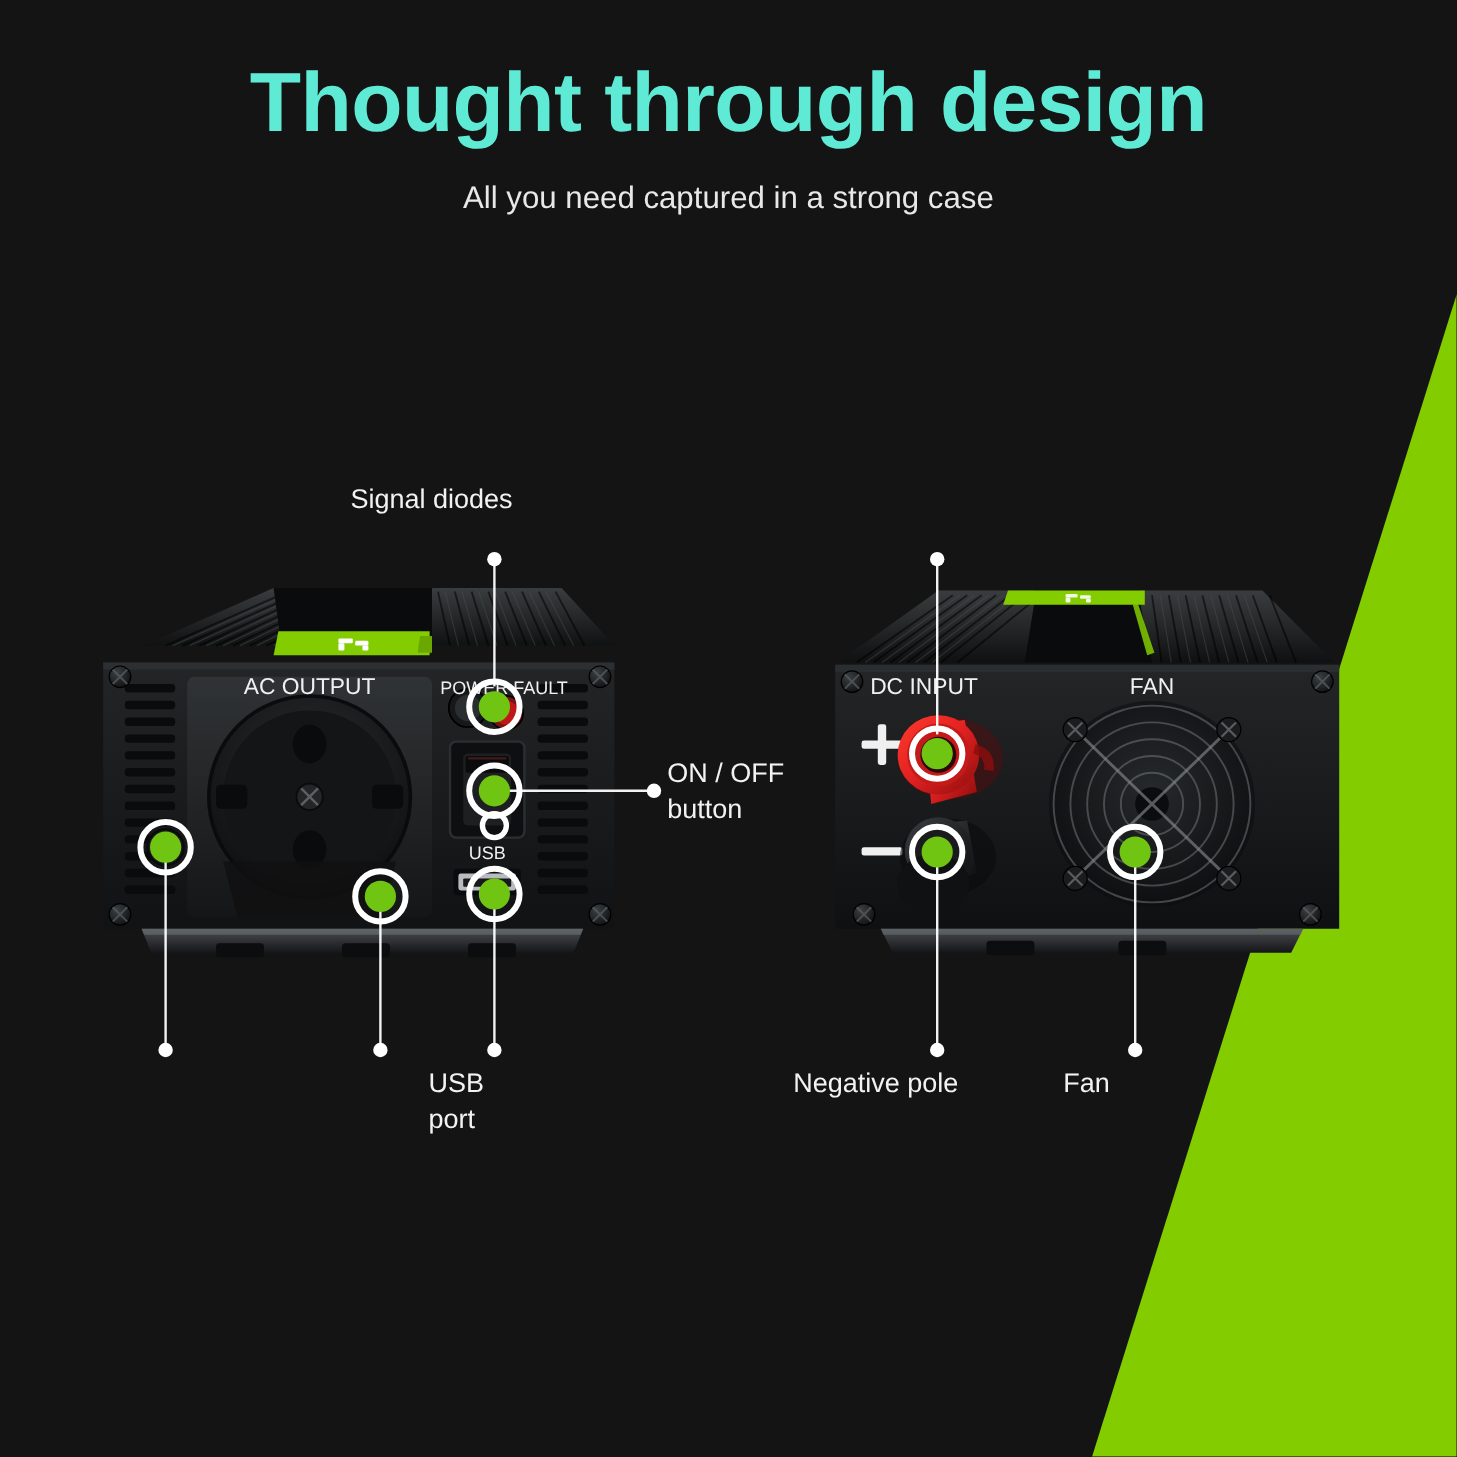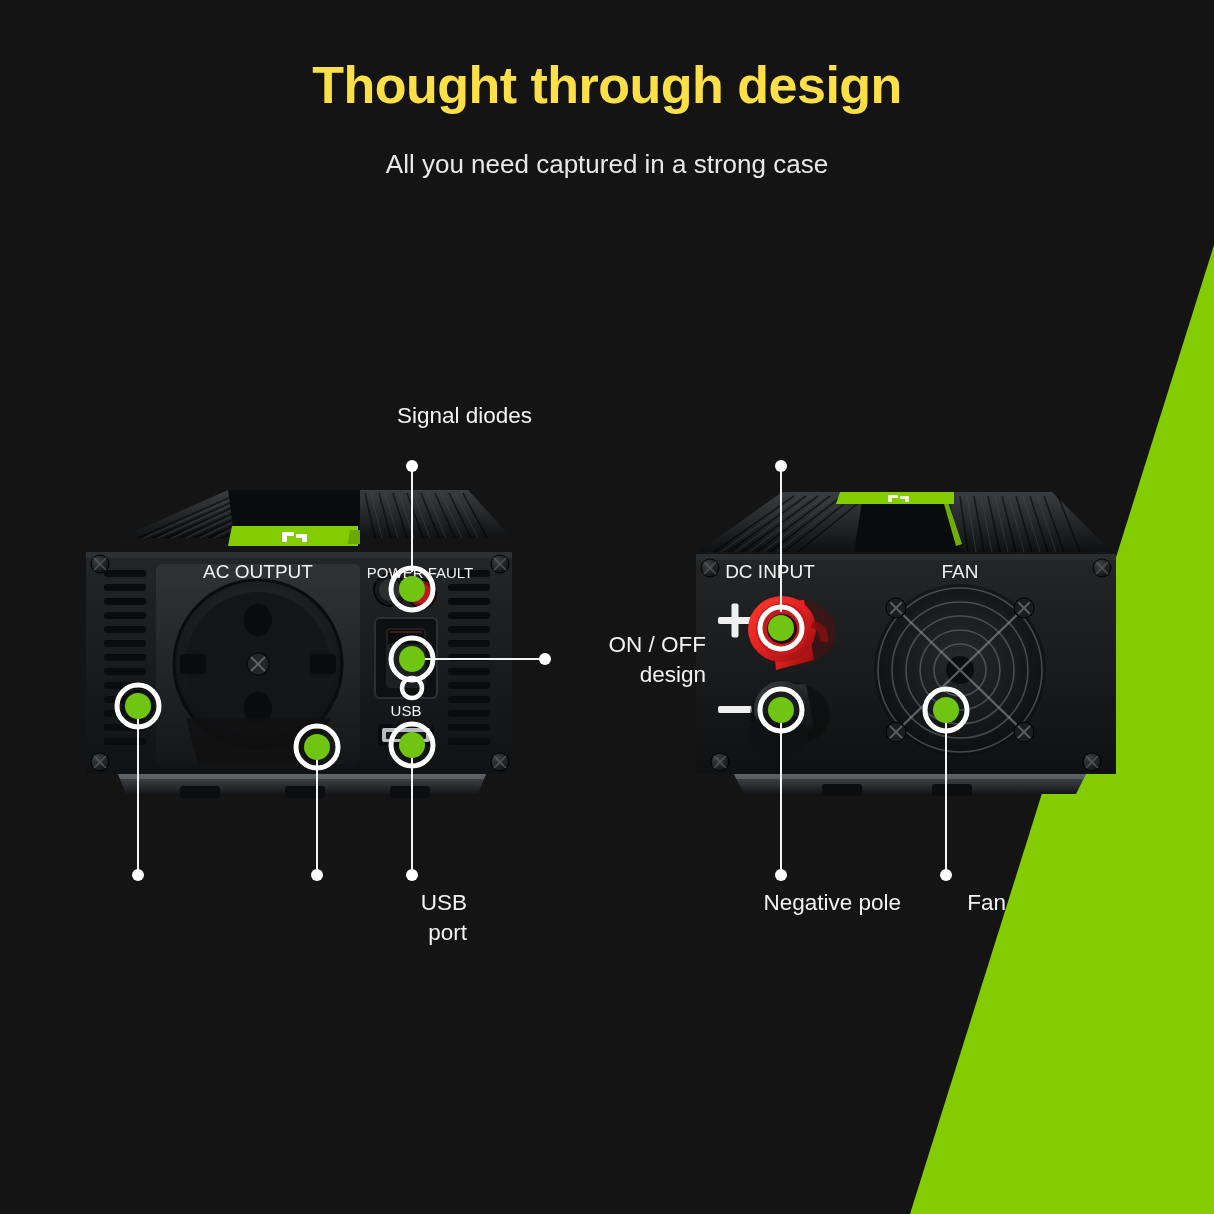"Thought through design" .title { color: #fde047 -> #5eead4; font-size: 52px -> 70px }
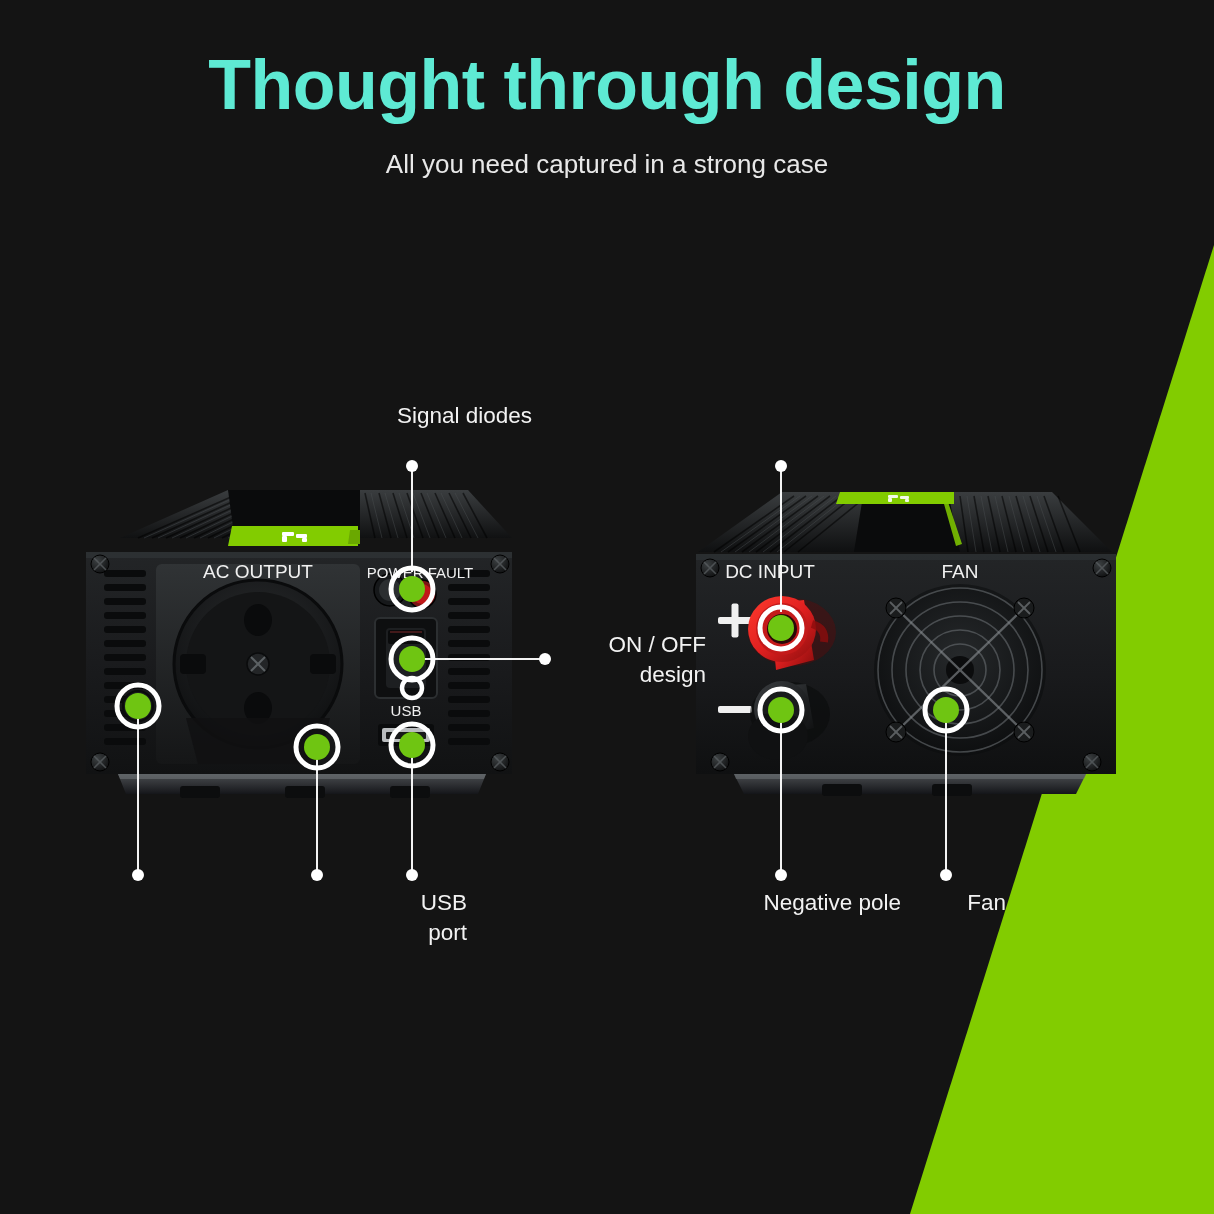"Signal diodes" .ca-center { text-align: right -> left }
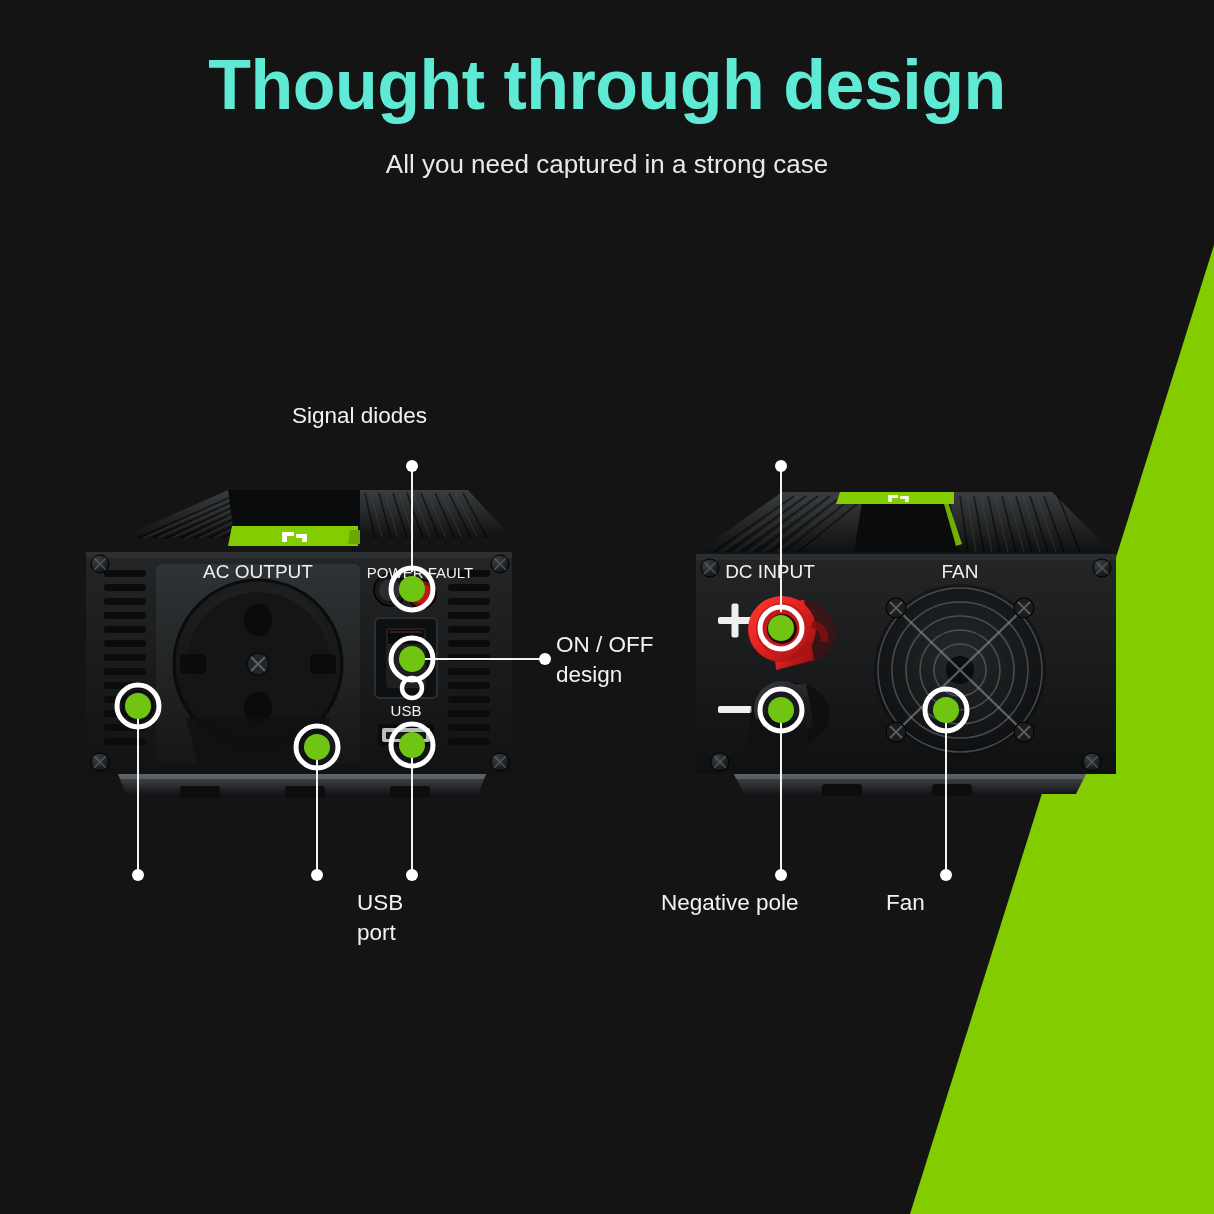"ON / OFF" div.callout { text: design -> button }
